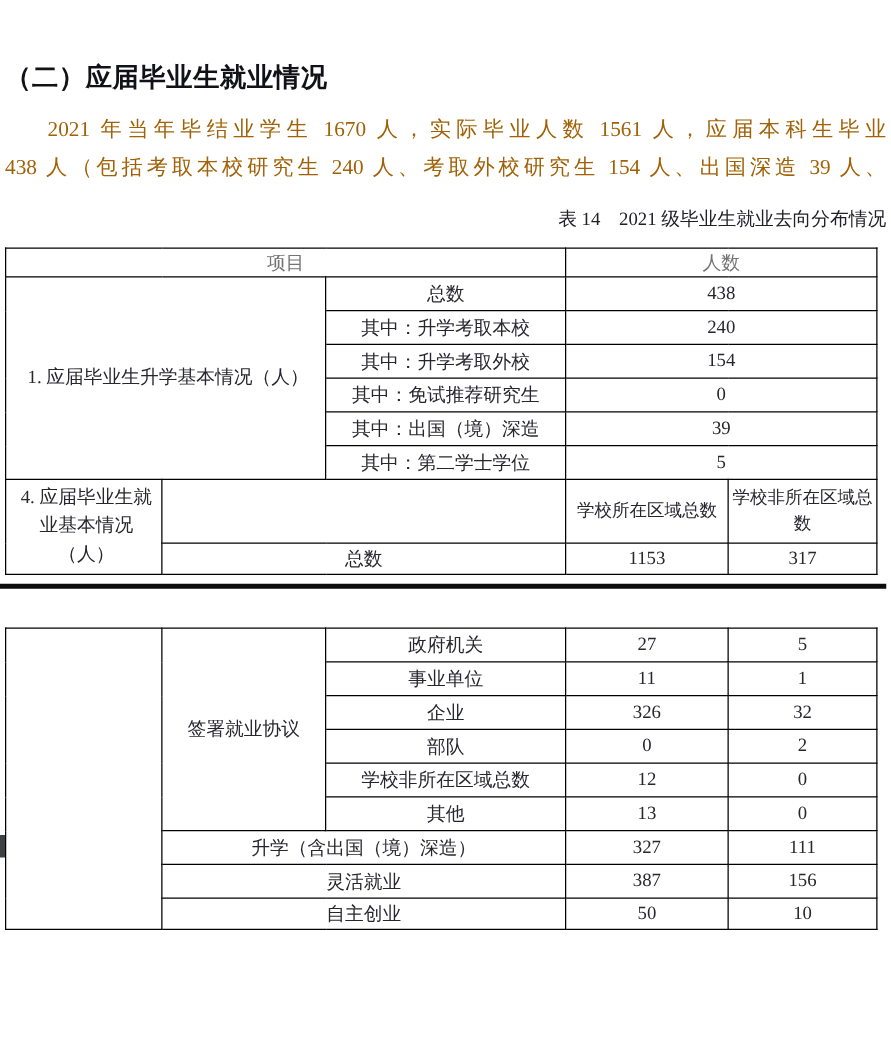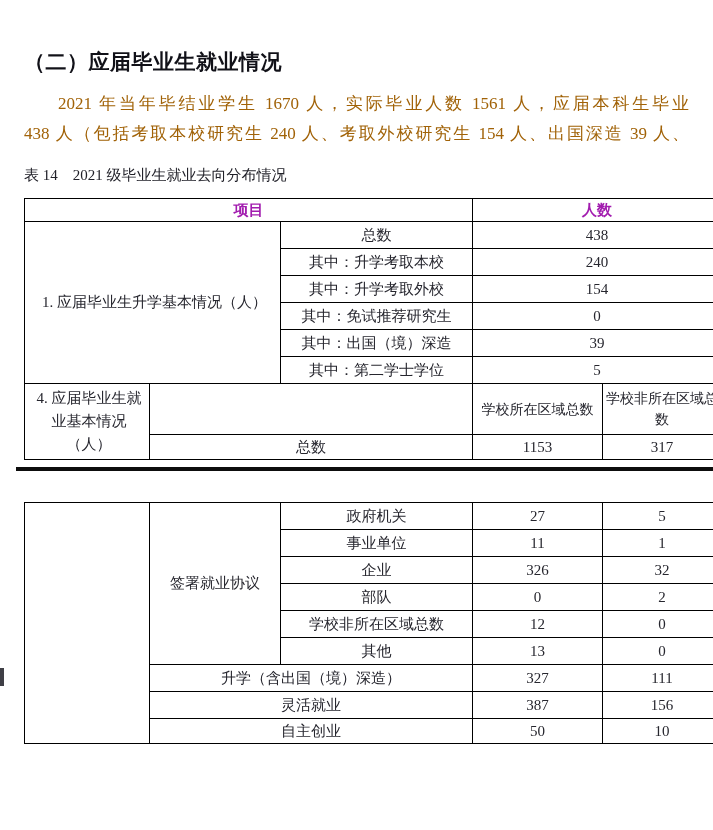"（二）应届毕业生就业情况" .content { padding: 0 24px -> 0 4px }
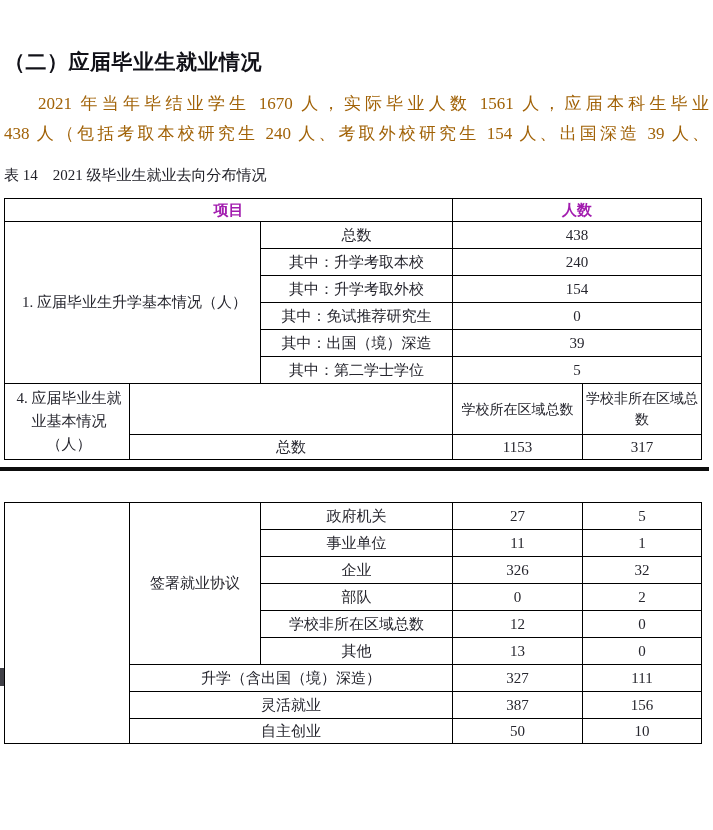"表 14 2021 级毕业生就业去向分布情况" .caption { text-align: left -> right }
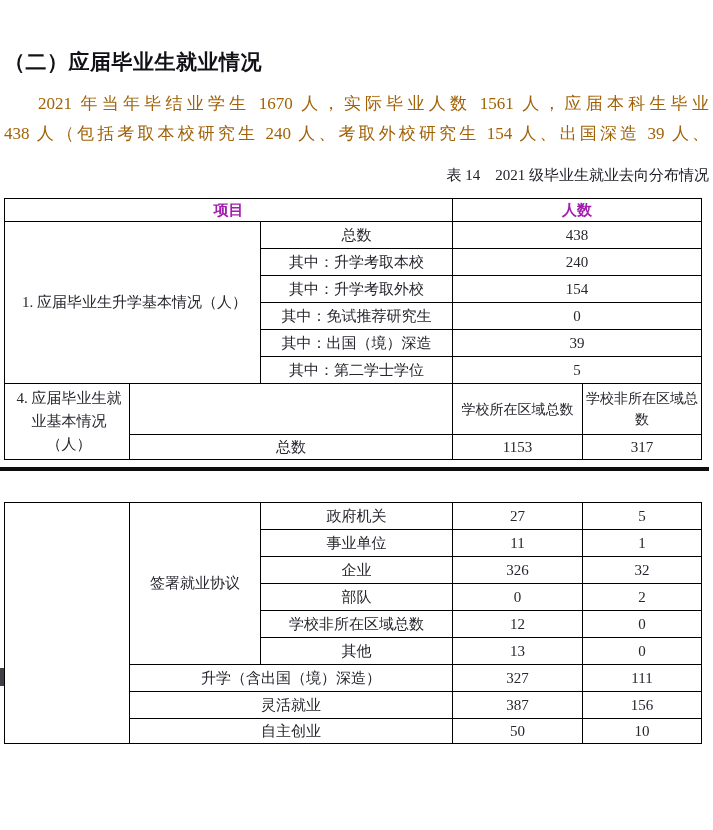"项目" table.t th { color: #a21caf -> #737373; font-weight: bold -> normal }
